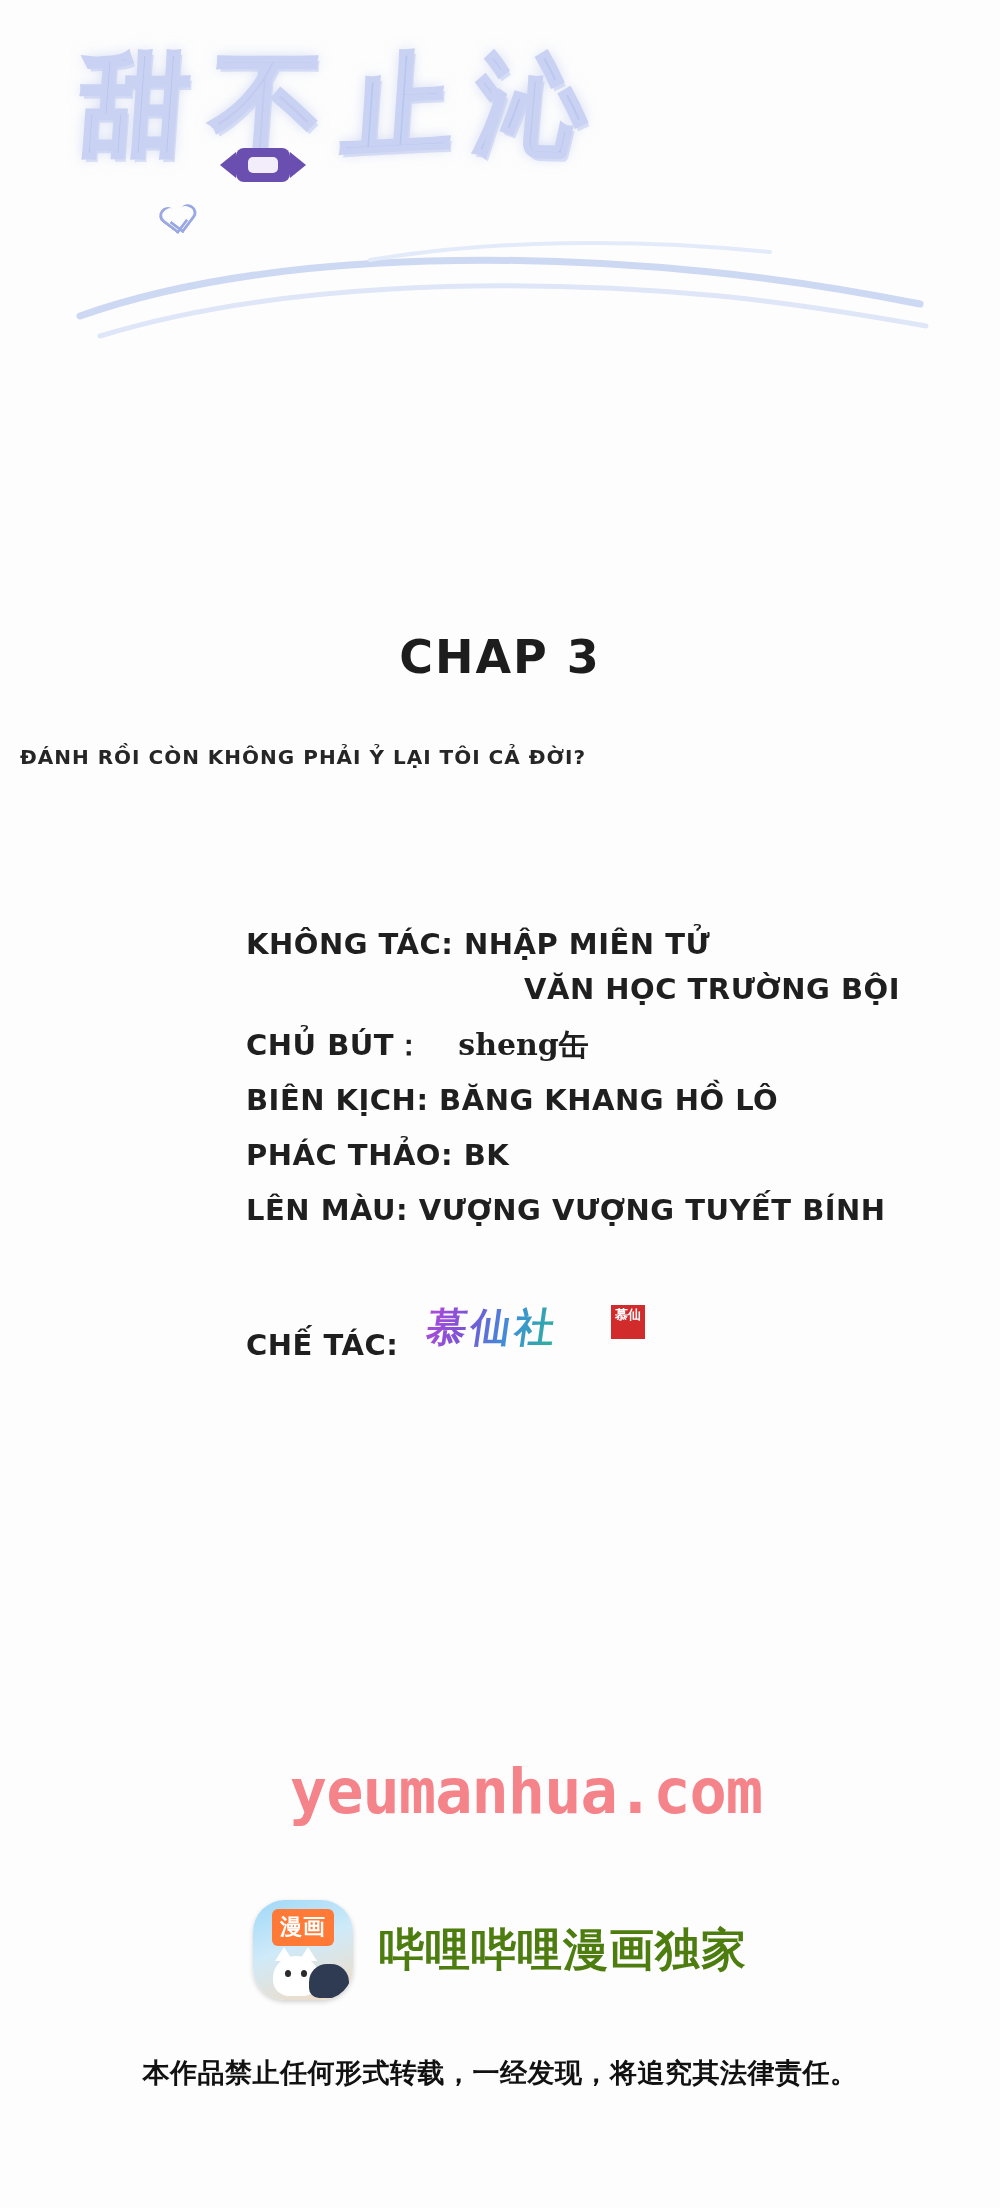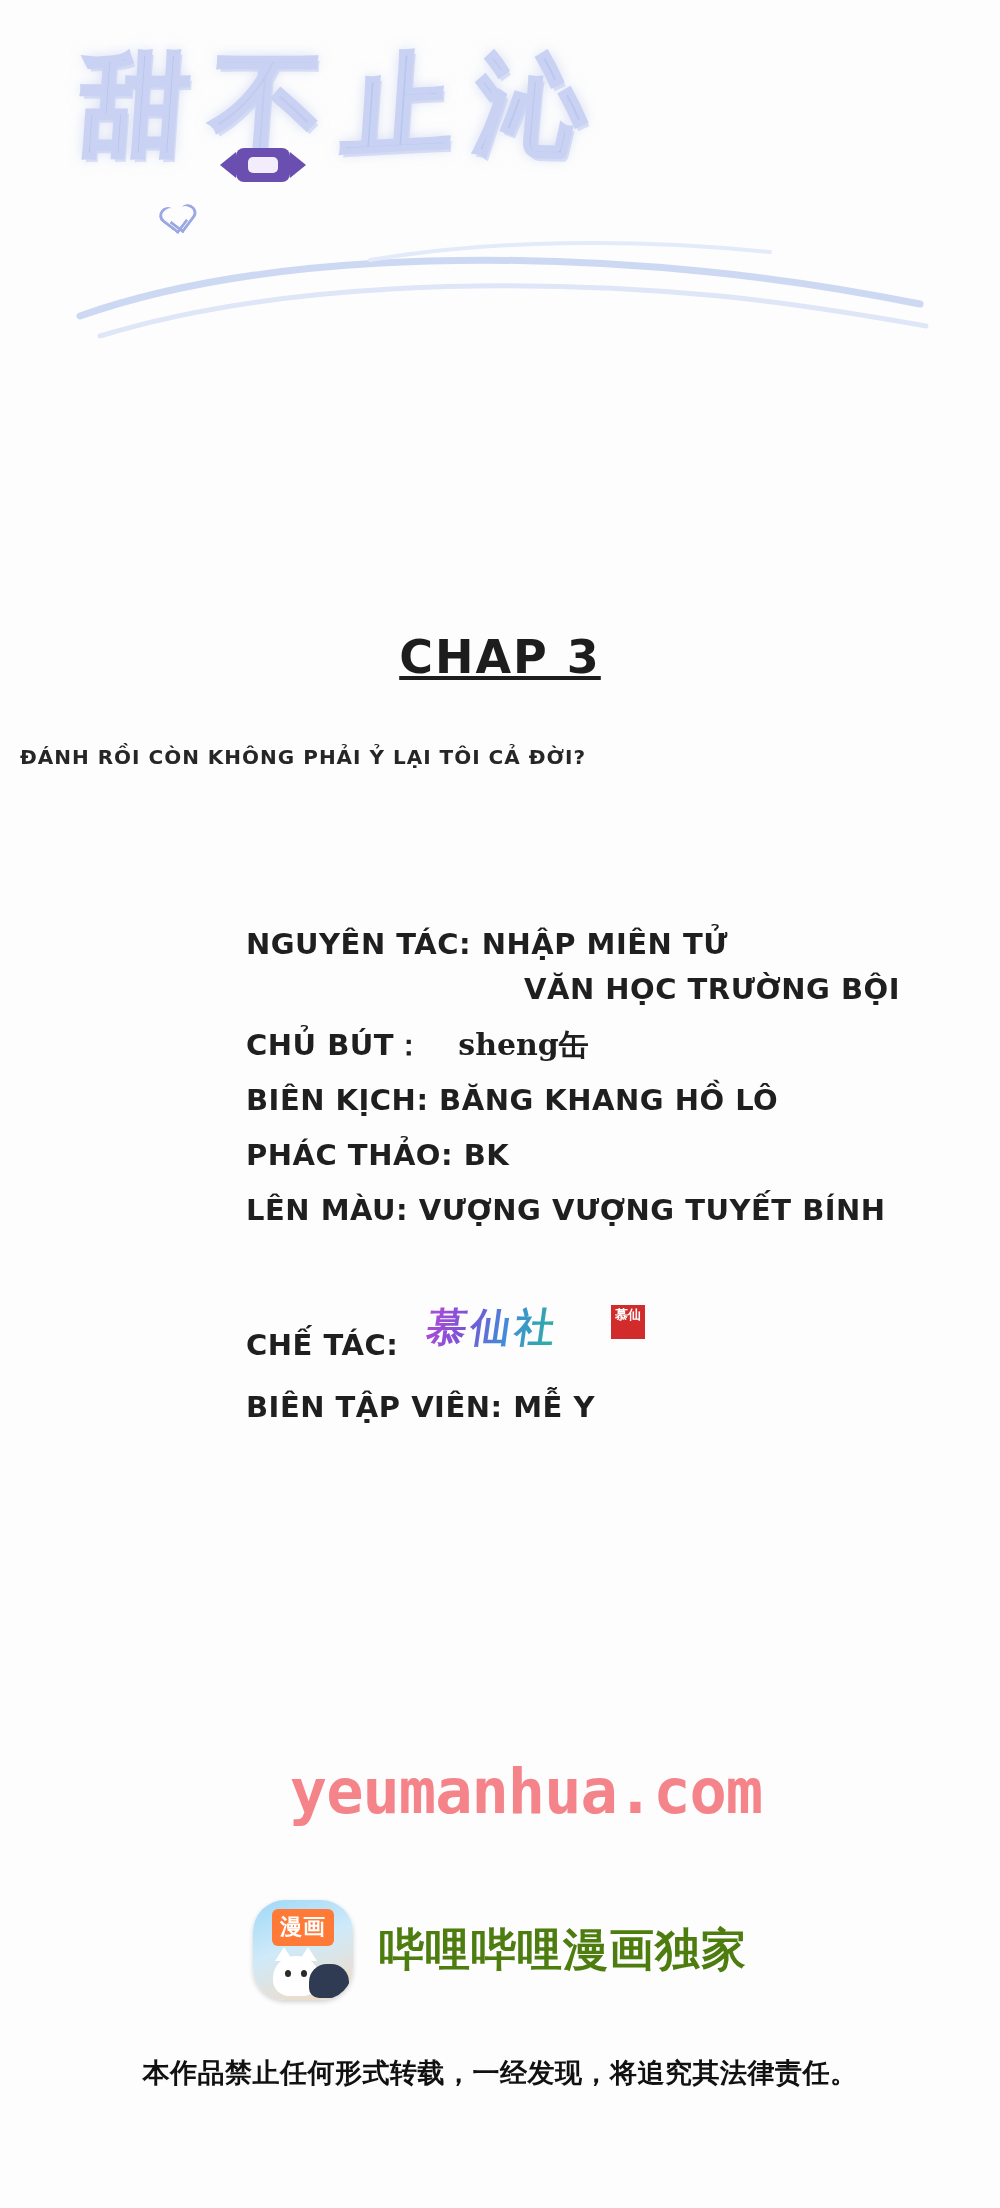"CHAP 3" .chap-title { text-decoration: underline -> none }
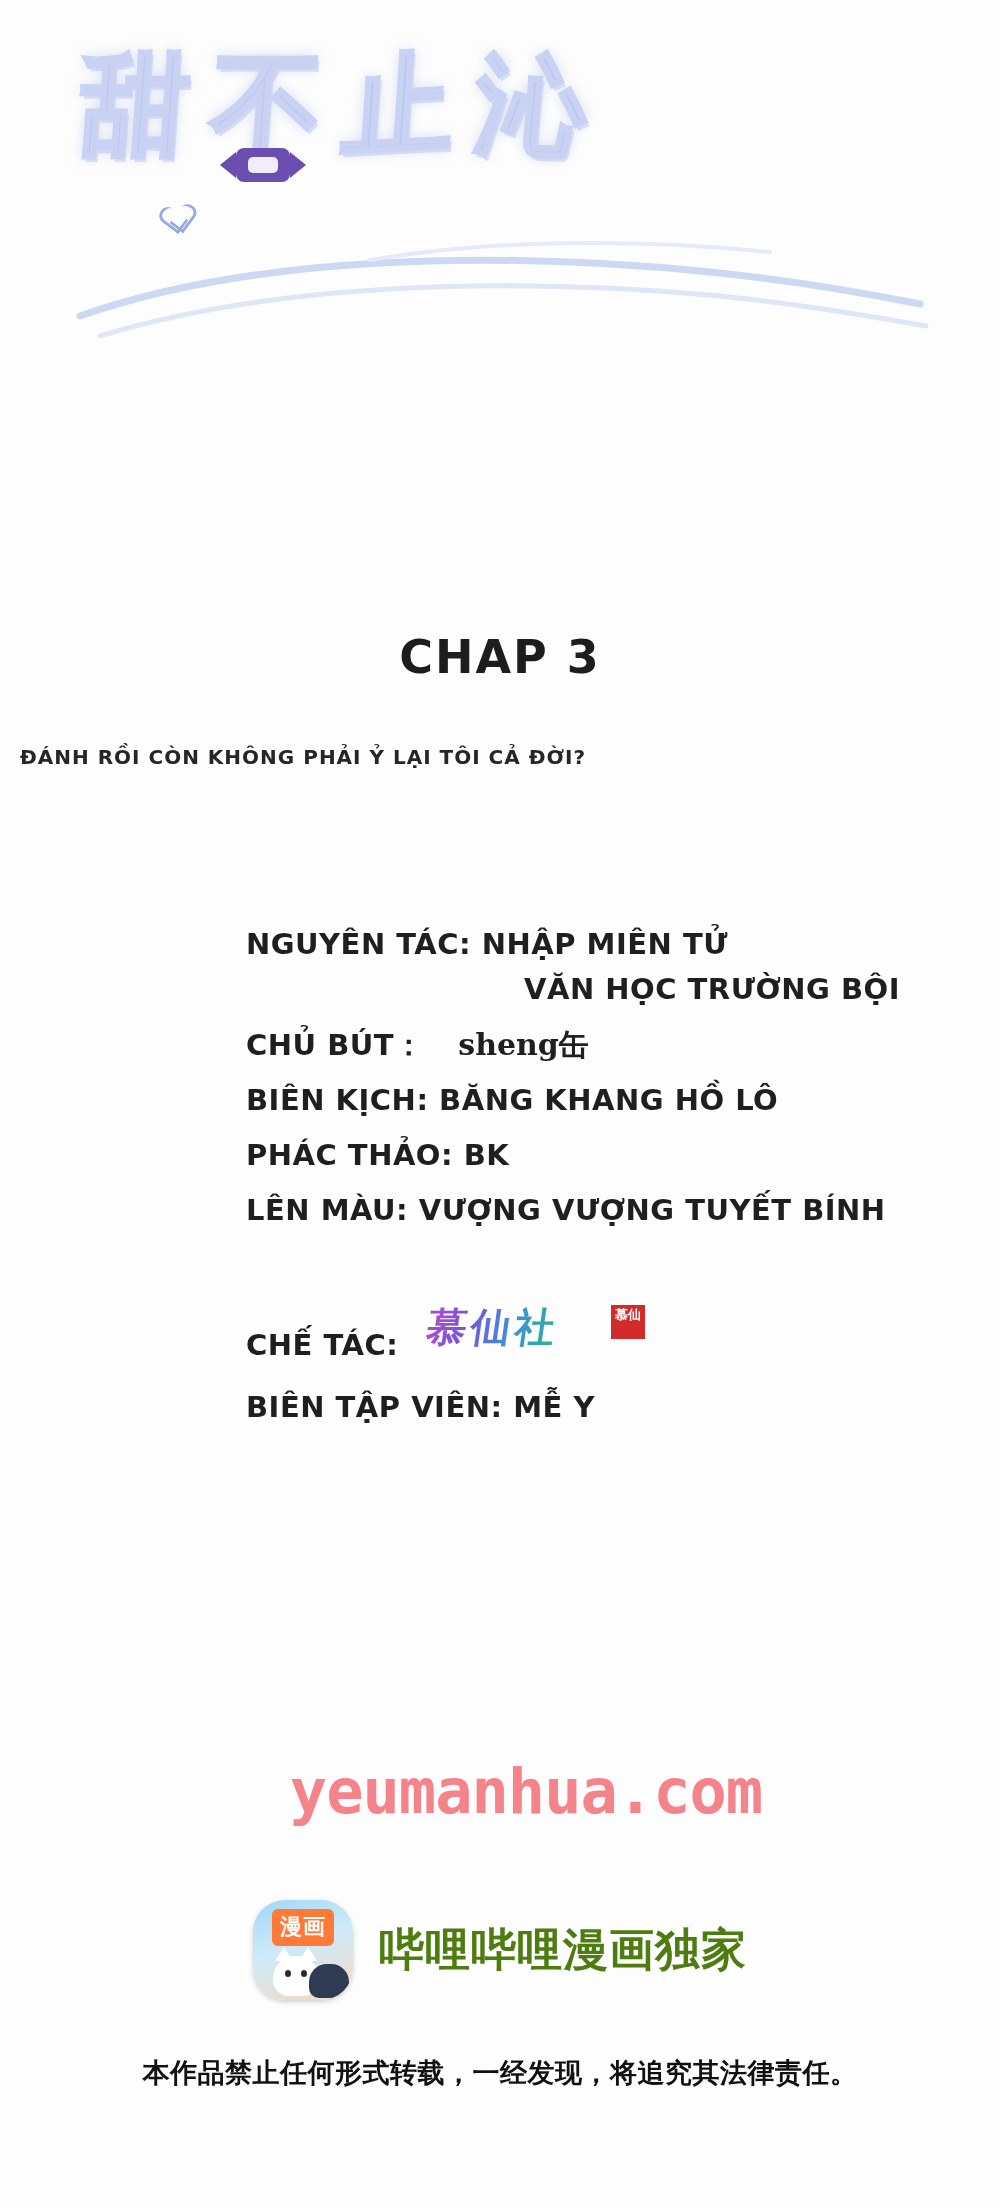"NGUYÊN TÁC: NHẬP MIÊN TỬ" div.credit-row { text: NGUYÊN -> KHÔNG }
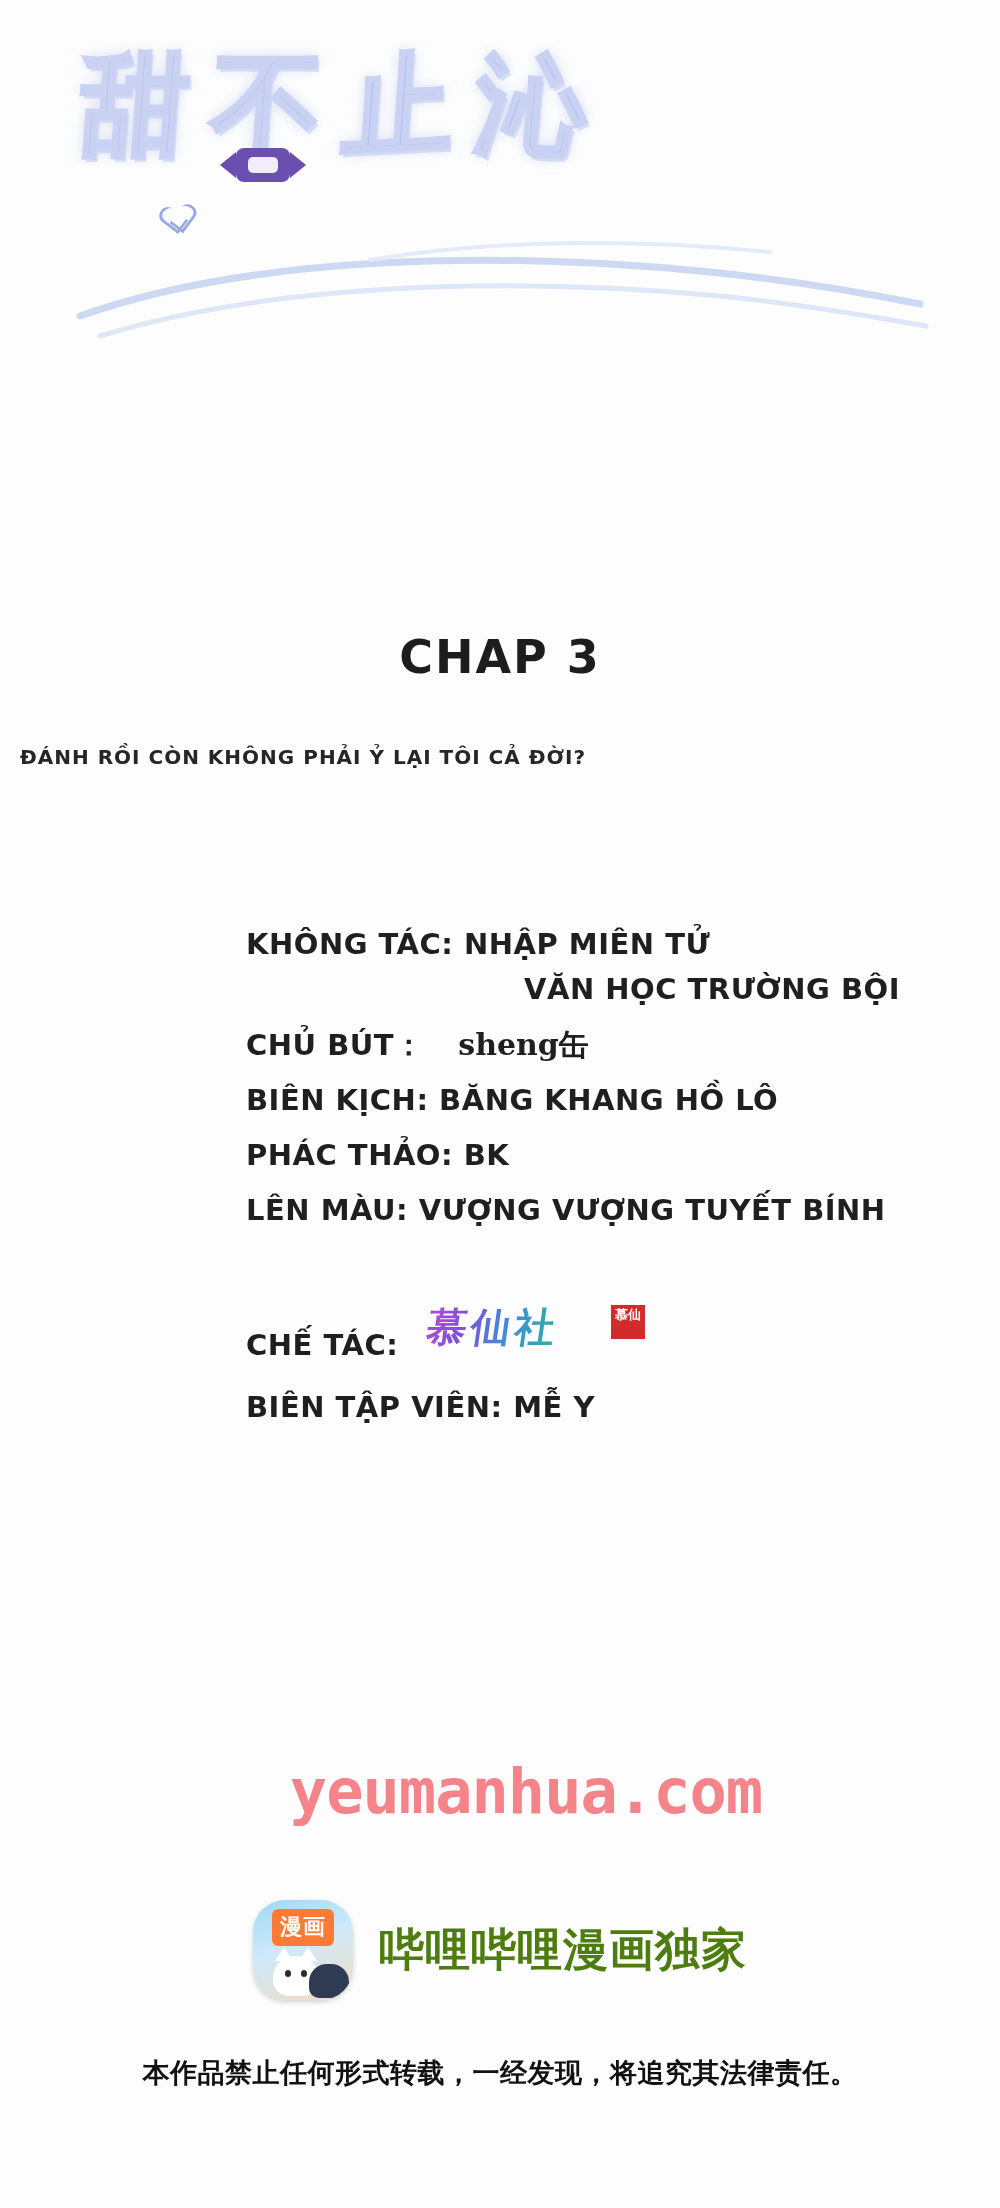"BIÊN TẬP VIÊN: MỄ Y" div.credit-row { html: <div>BIÊN TẬP VIÊN: MỄ Y</div> -> none }
